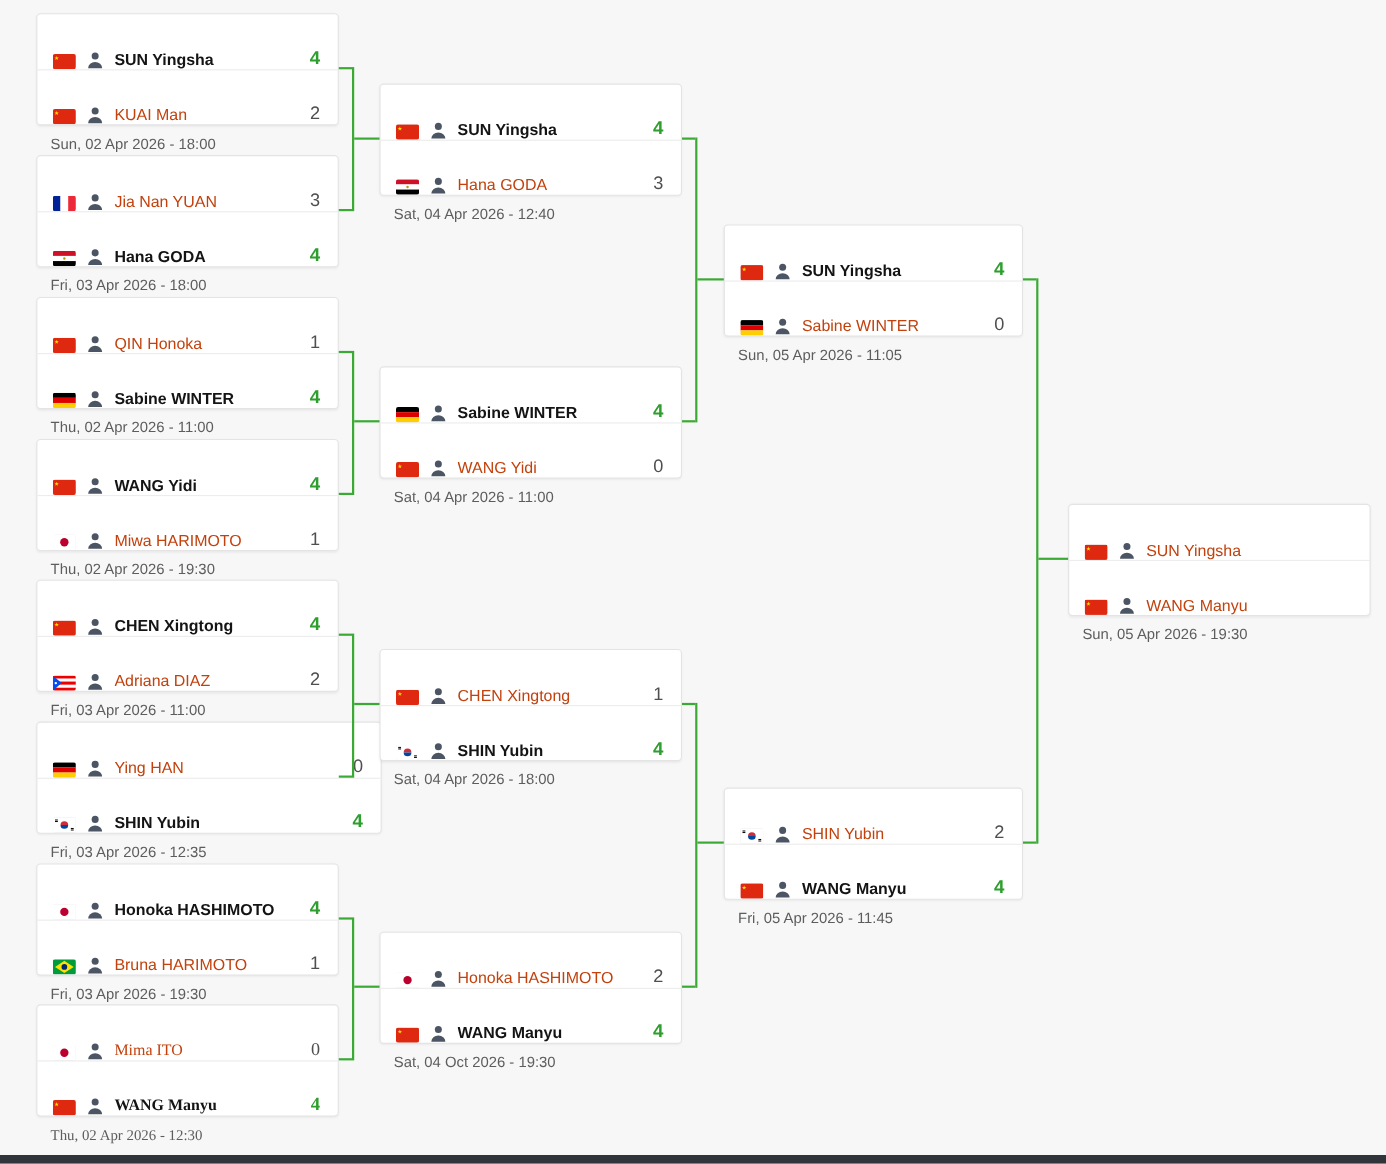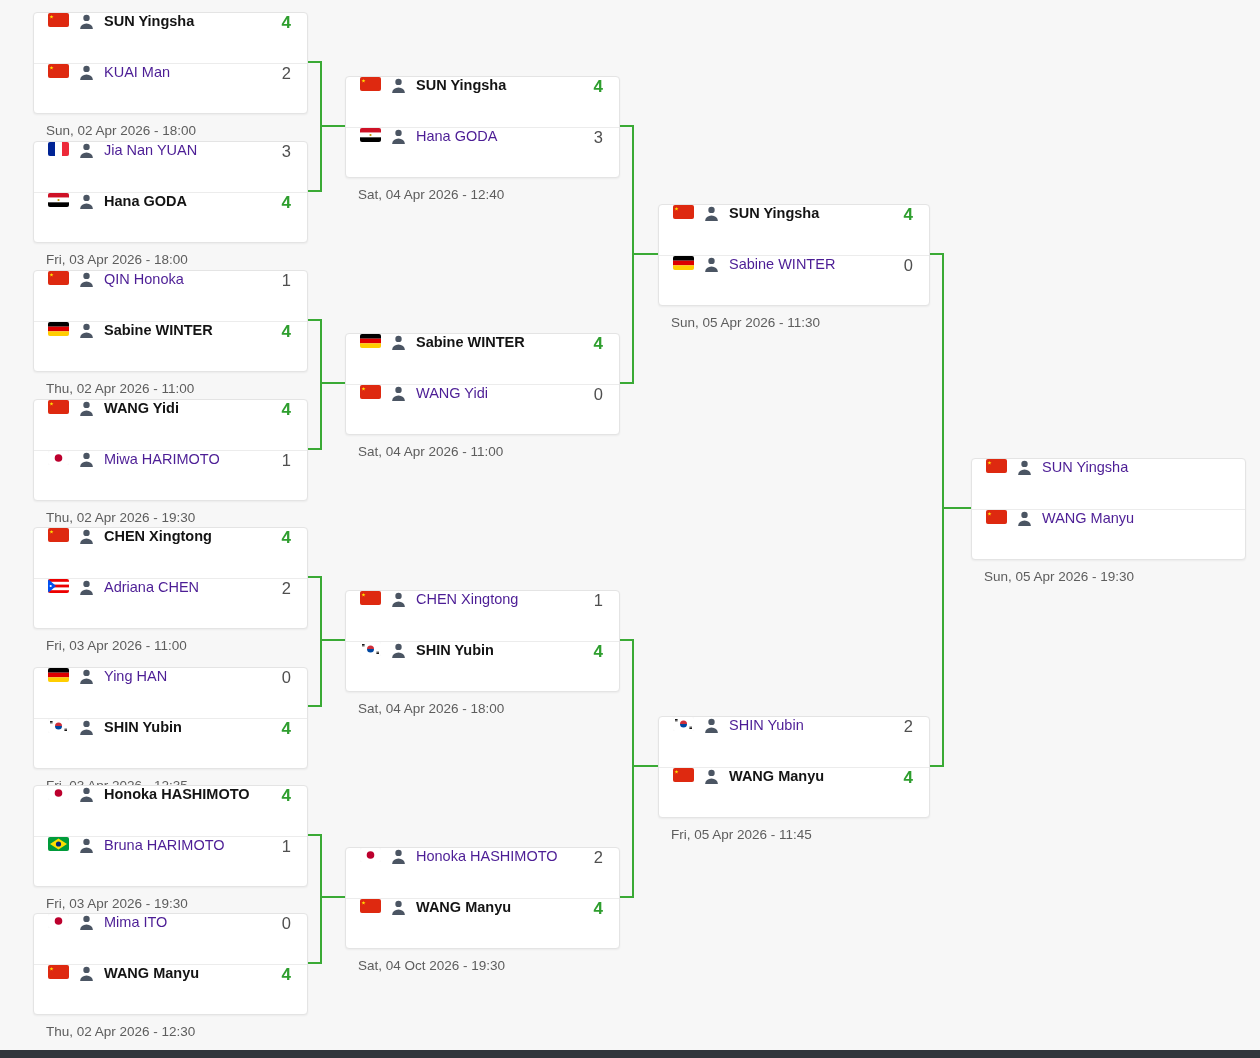"SUN Yingsha" .player-row { align-items: flex-start -> flex-end }
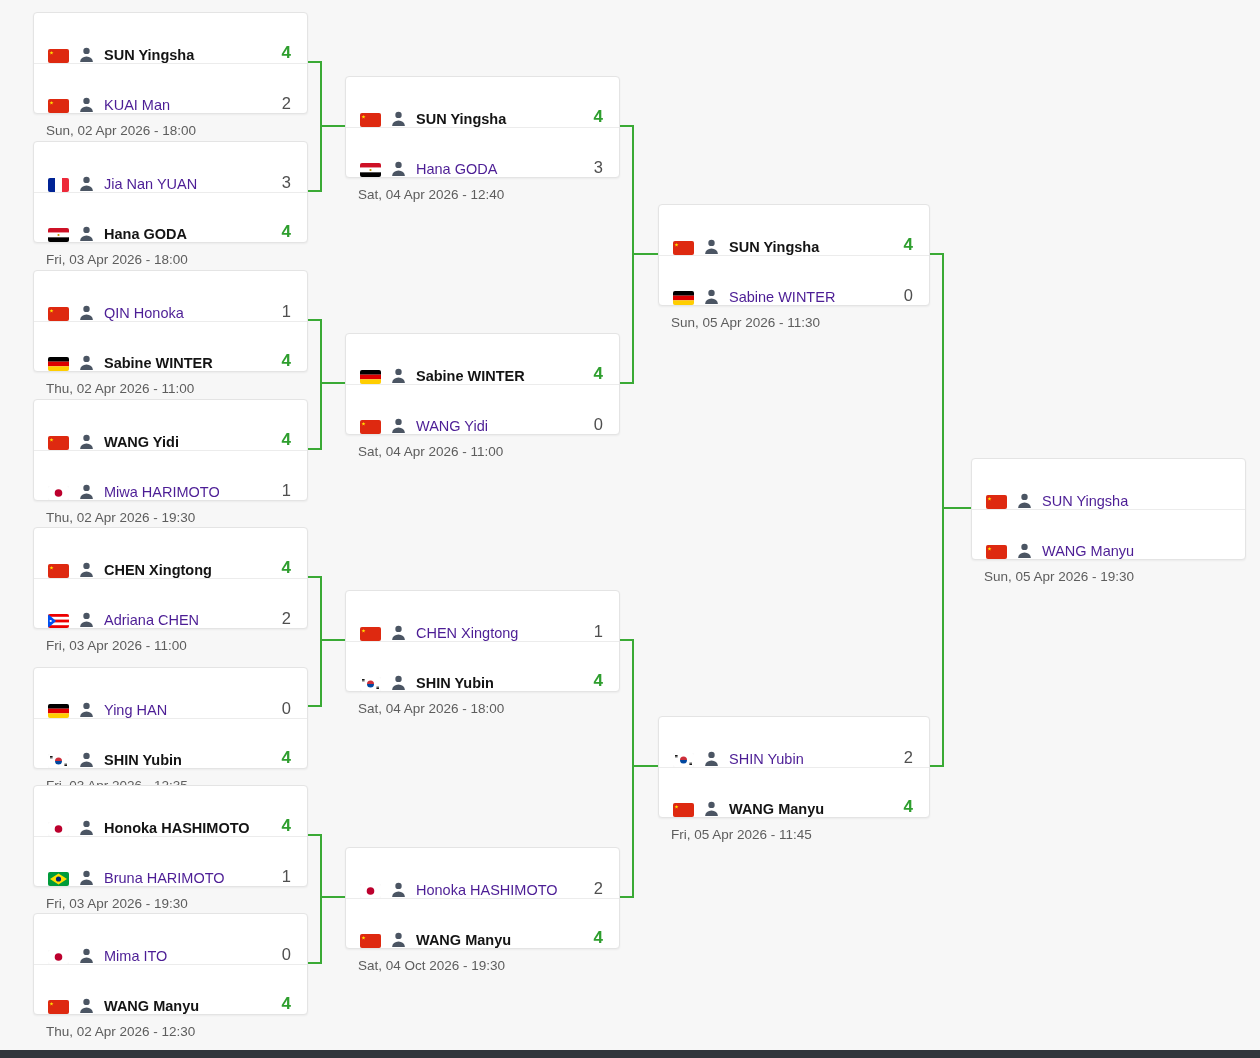"KUAI Man" .name { color: #4c1d95 -> #c2410c }
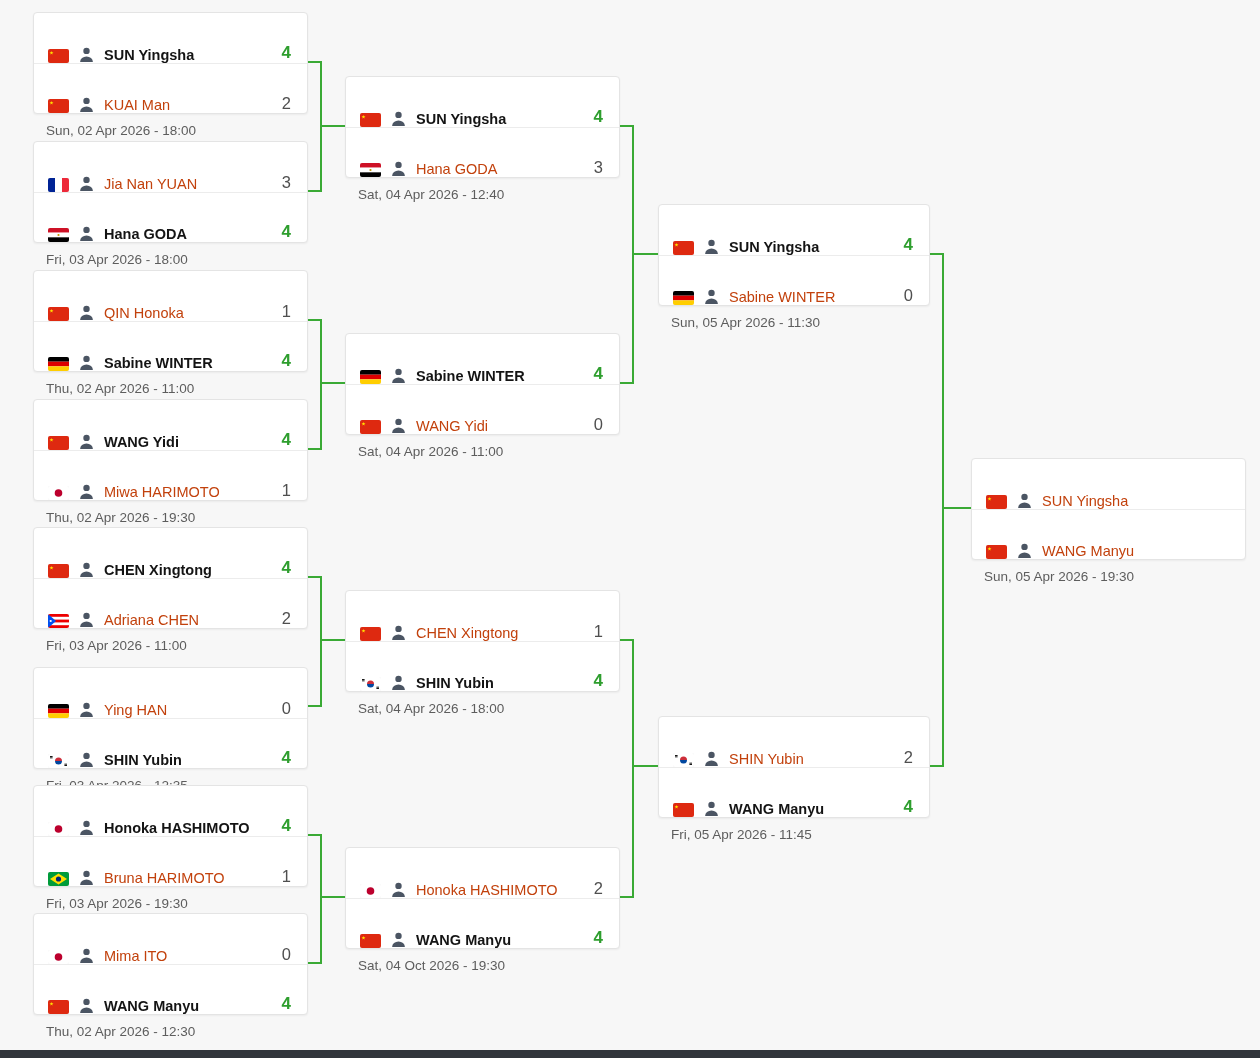"Sun, 05 Apr 2026 - 11:30" div.match-date { text: 11:30 -> 11:05 }
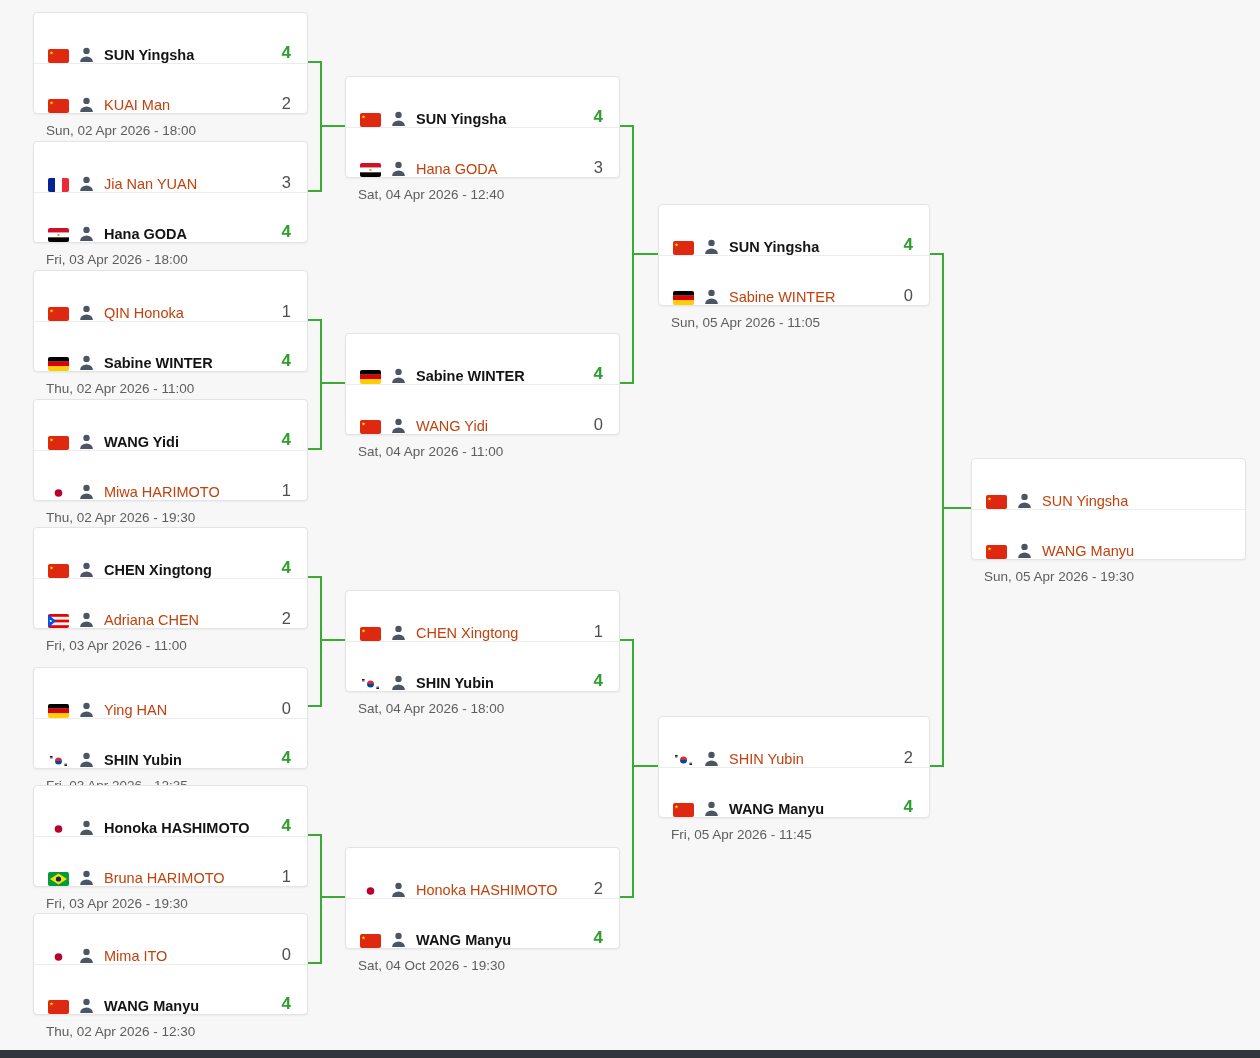"Adriana CHEN" span.name { text: CHEN -> DIAZ }
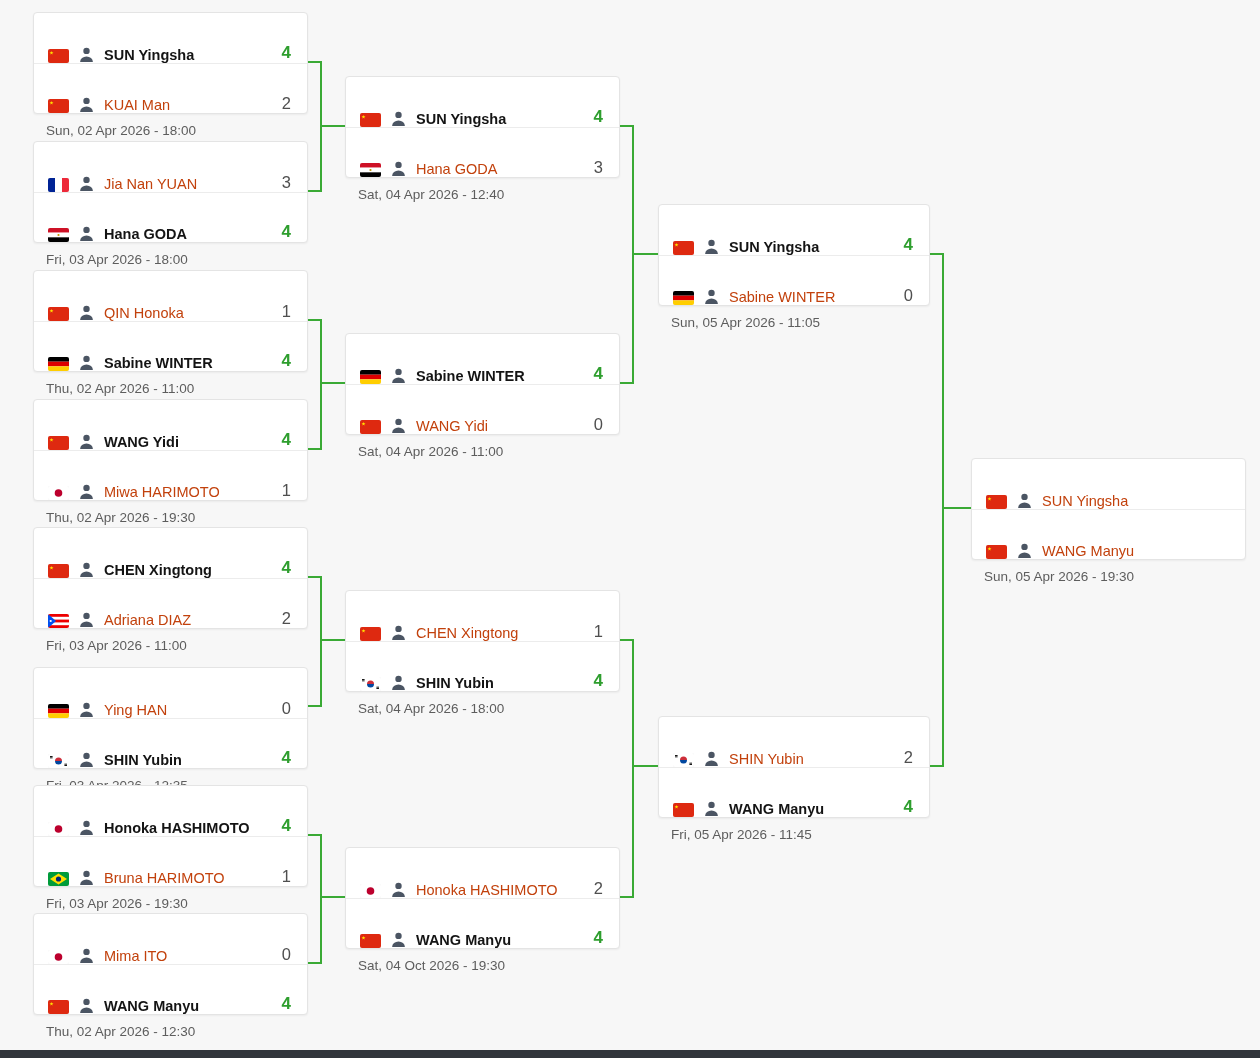"Ying HAN" div.match { margin-top: 11px -> none; width: 275px -> 314px }
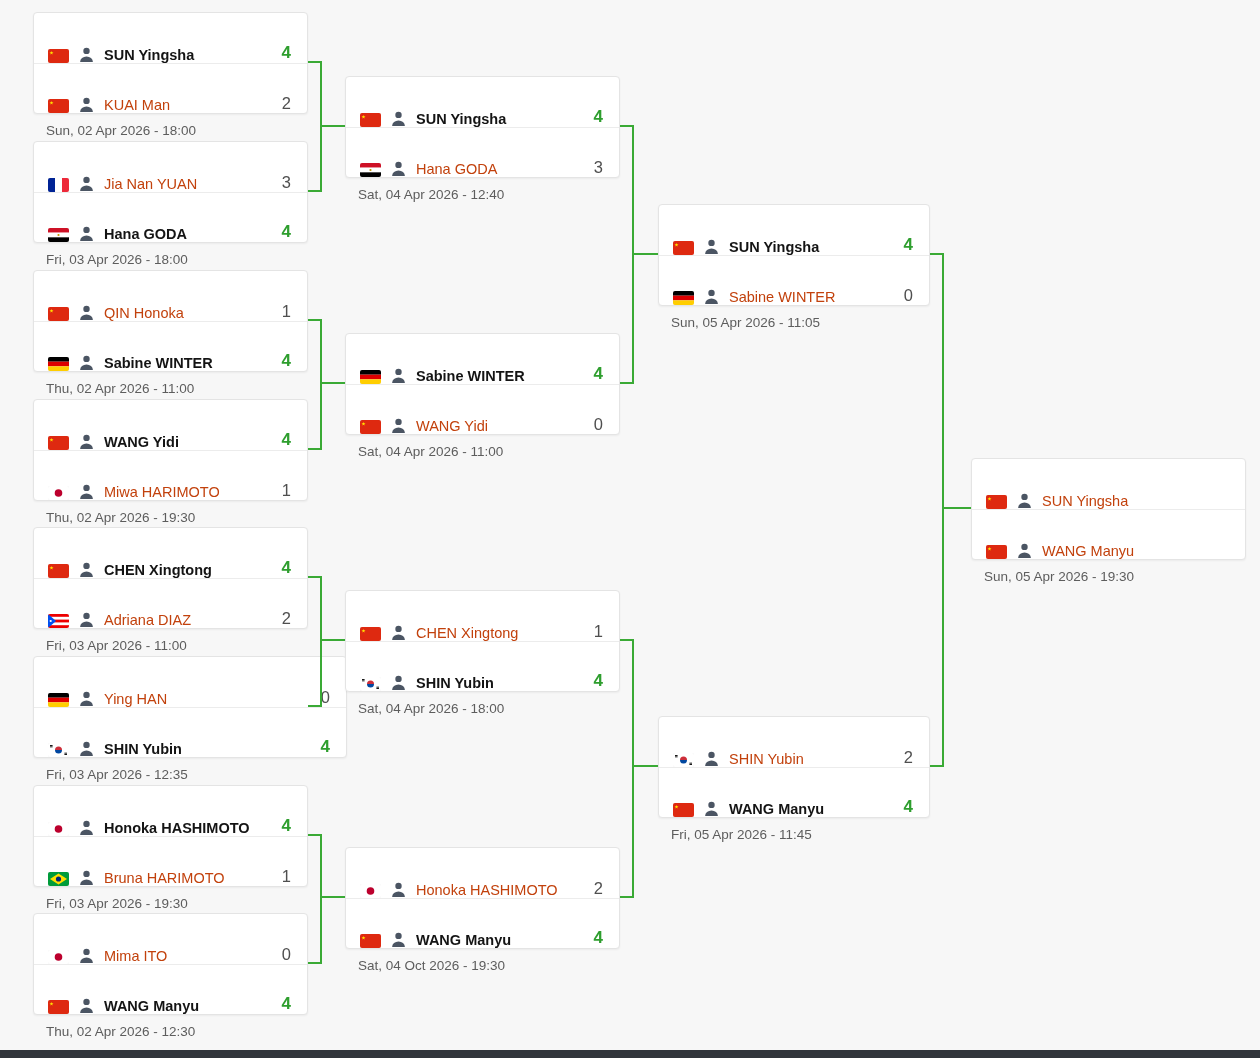"Mima ITO" div.match { font-family: none -> Liberation Serif, serif }
